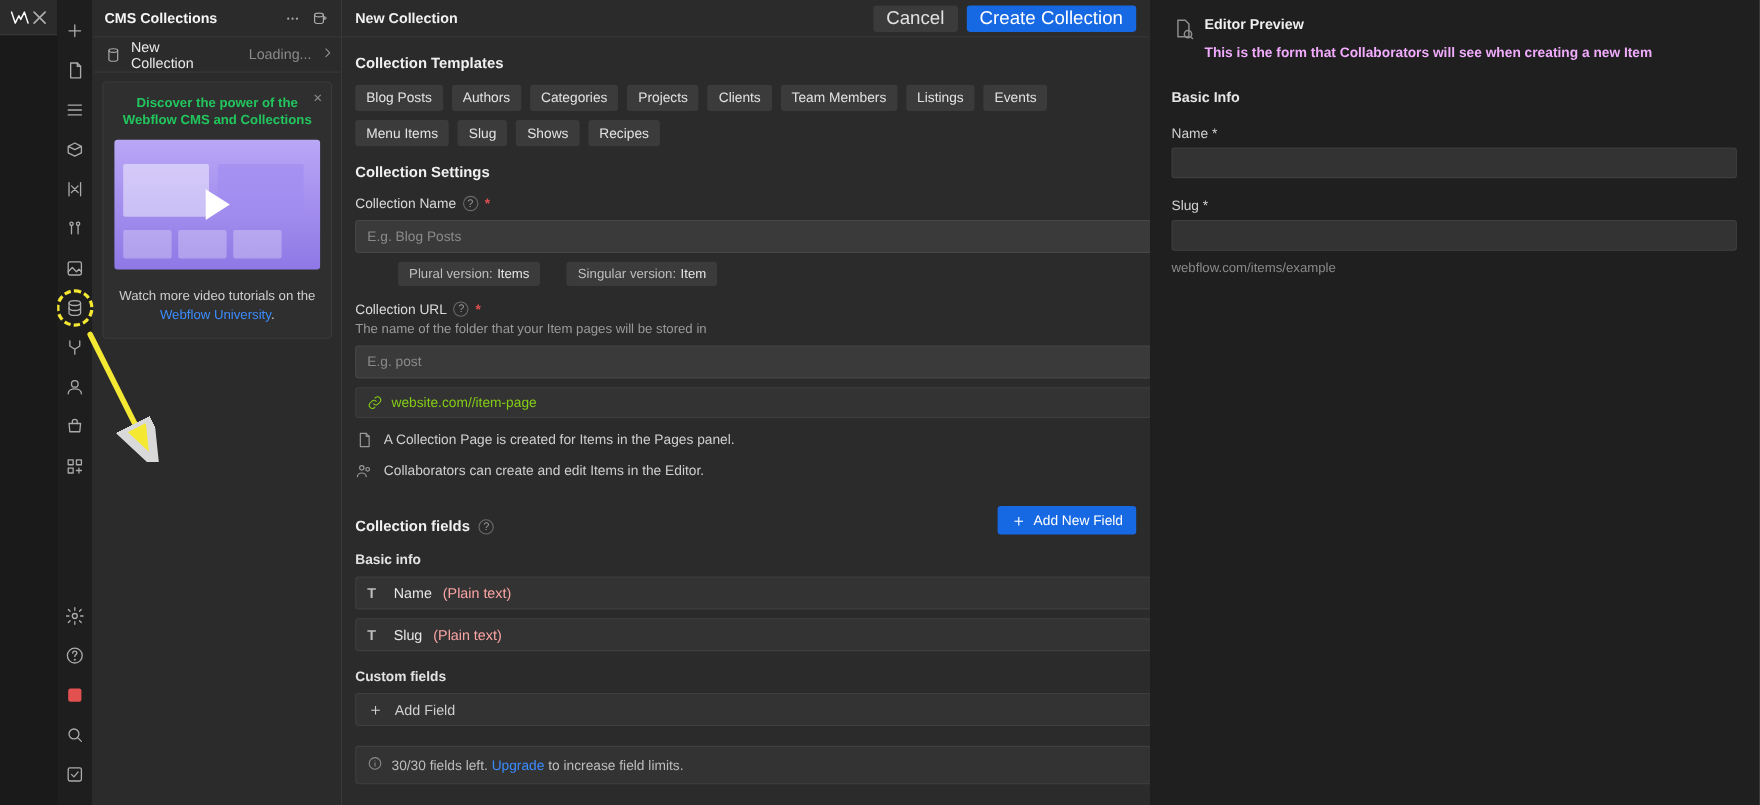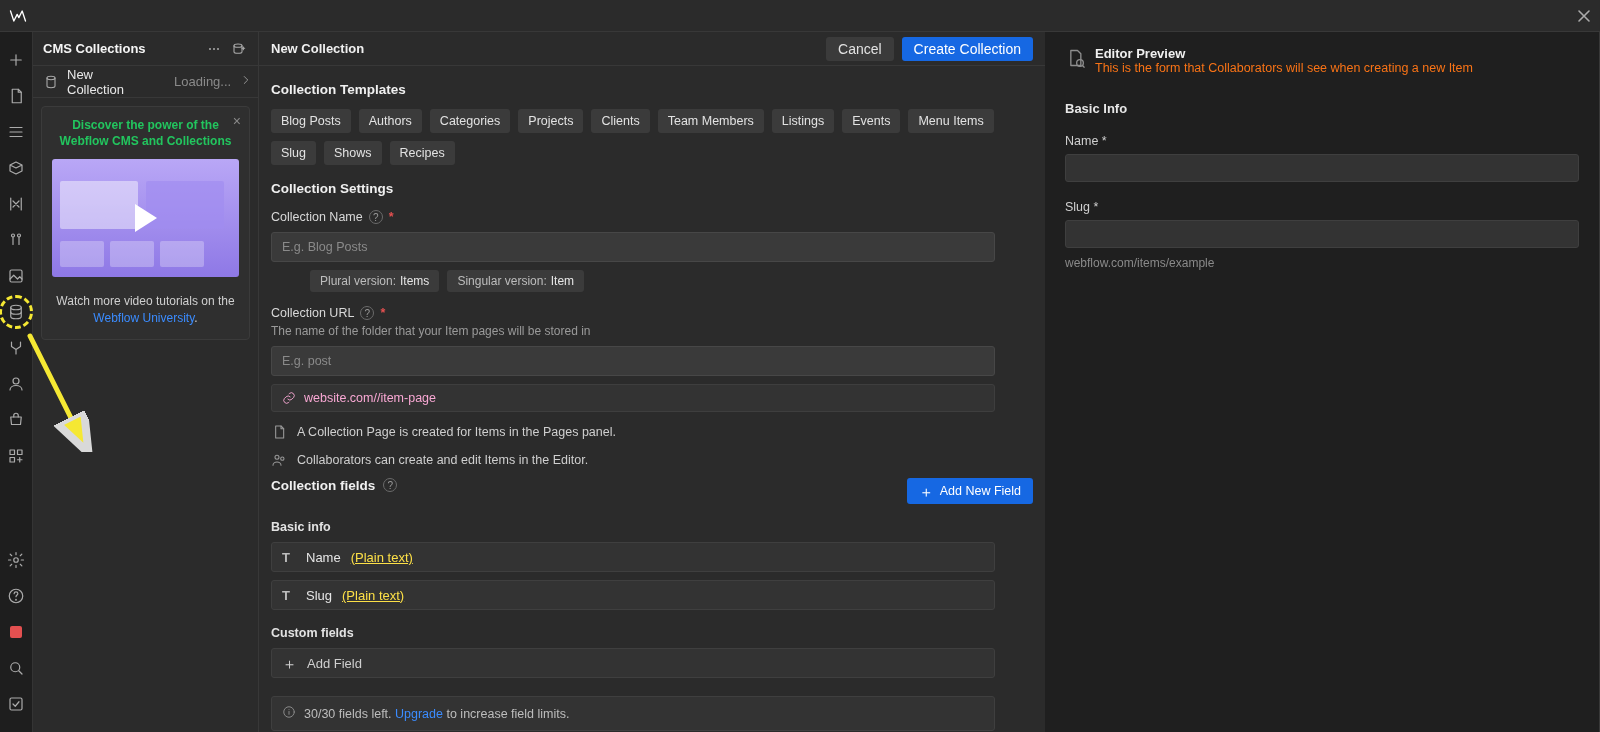"CMS Collections" .app { flex-direction: column -> row }
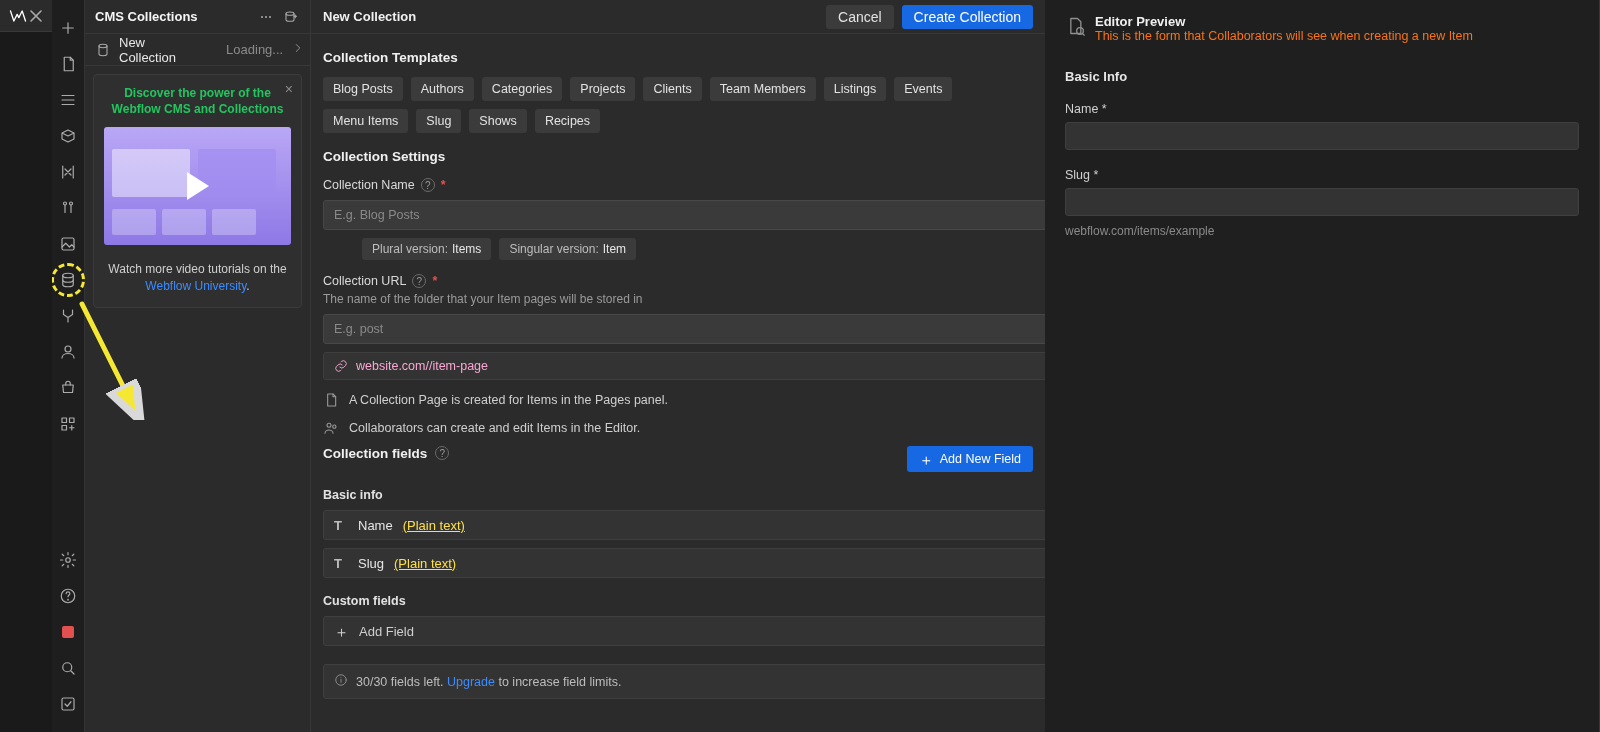"Cancel" .btn { font-size: 14px -> 17px }
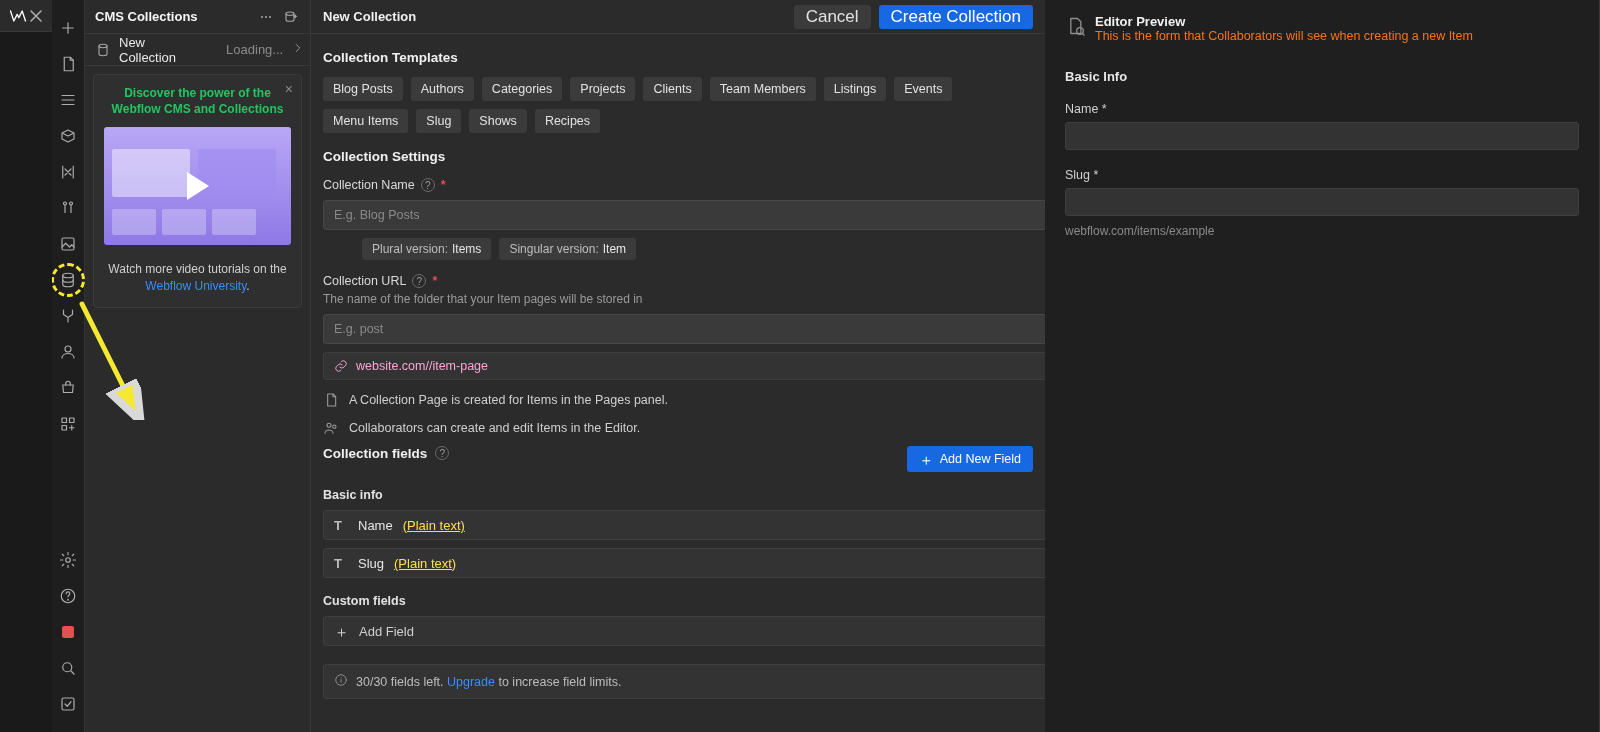"This is the form that" .preview-hdr .sub { color: #f97316 -> #f0abfc; font-weight: none -> bold; margin-top: 0 -> 12px }
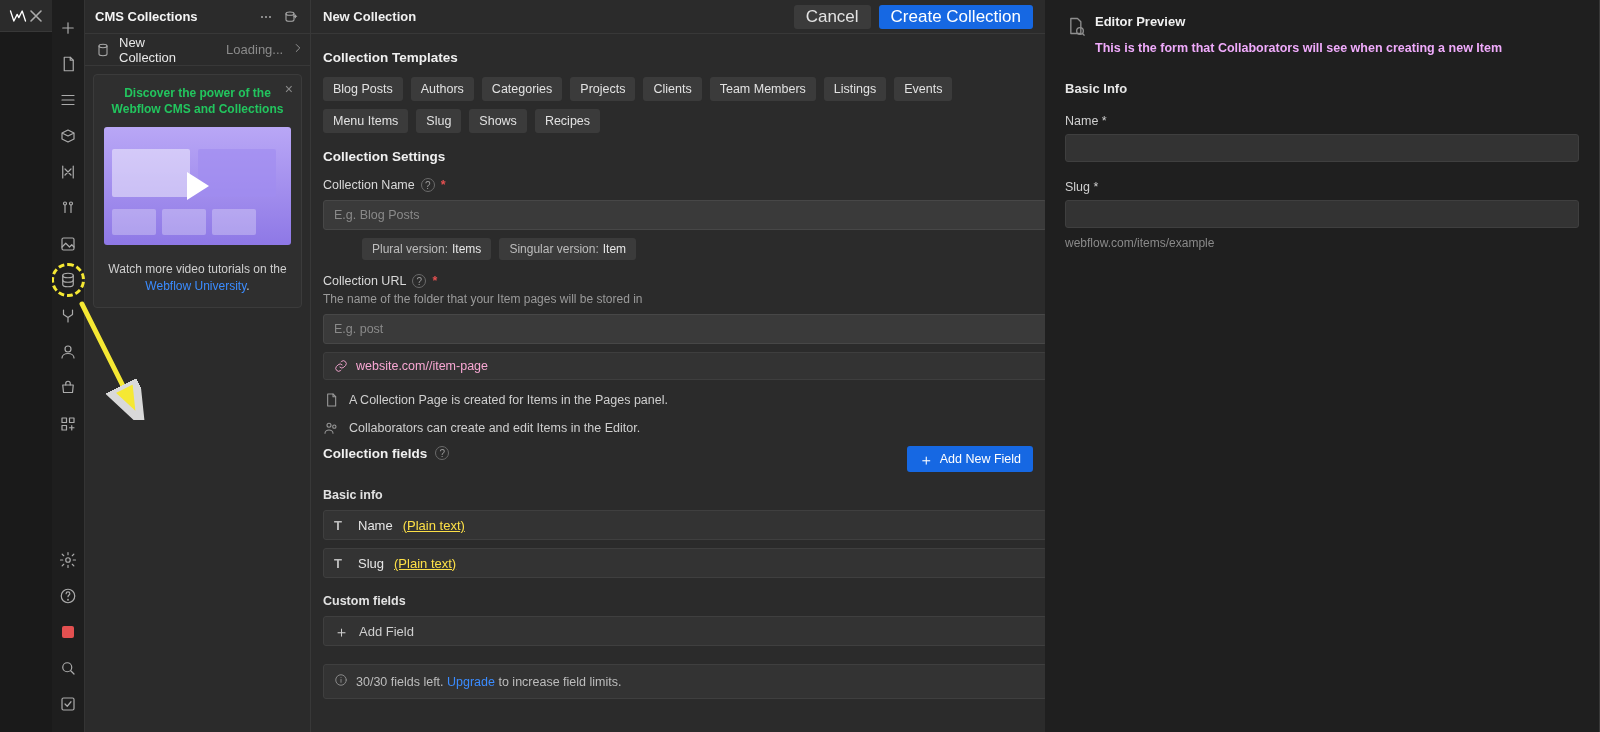"Plural version: Items" .subrow { gap: 8px -> 24px }
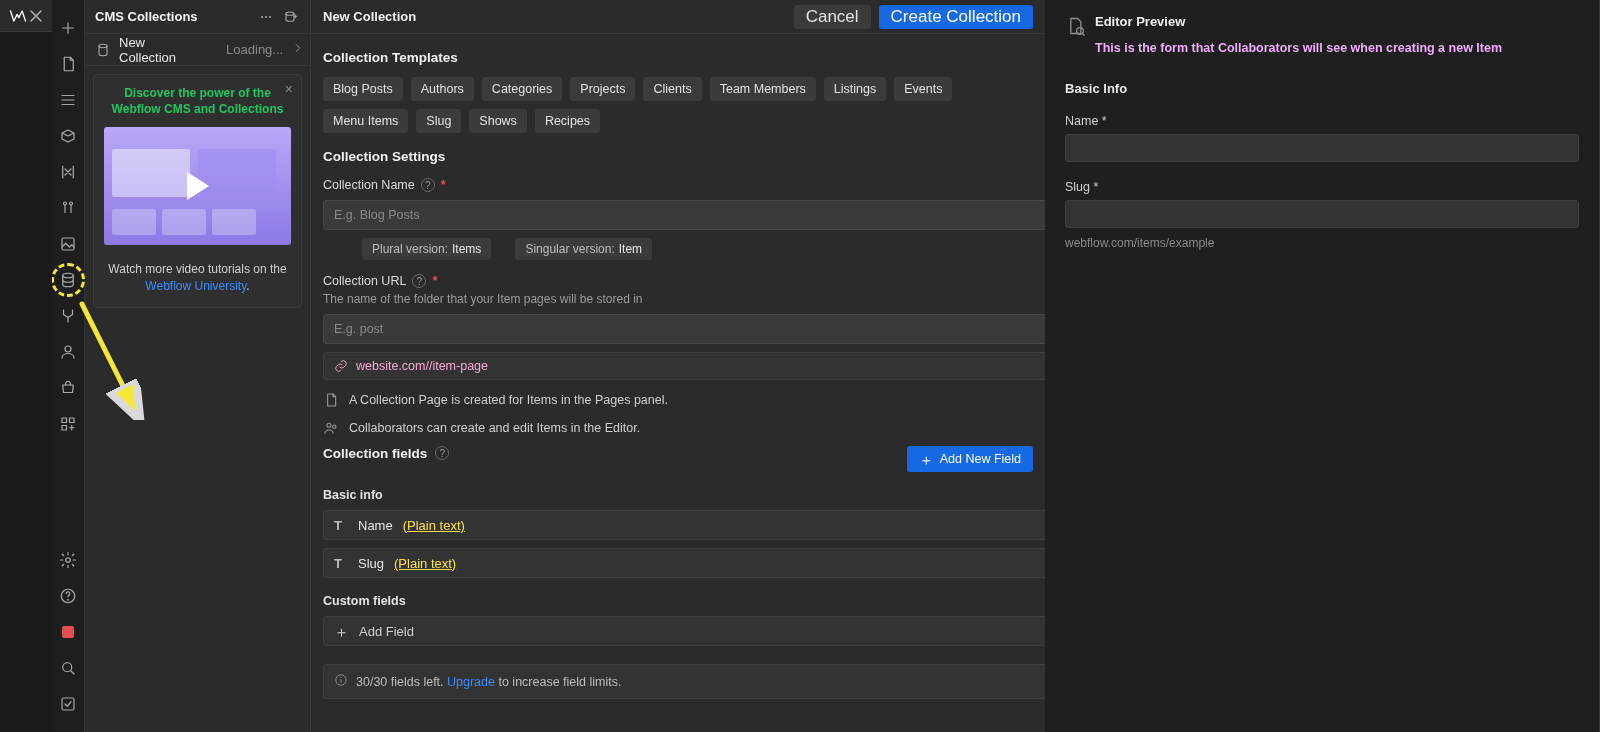"website.com//item-page" .url-readonly { color: #f9a8d4 -> #84cc16 }
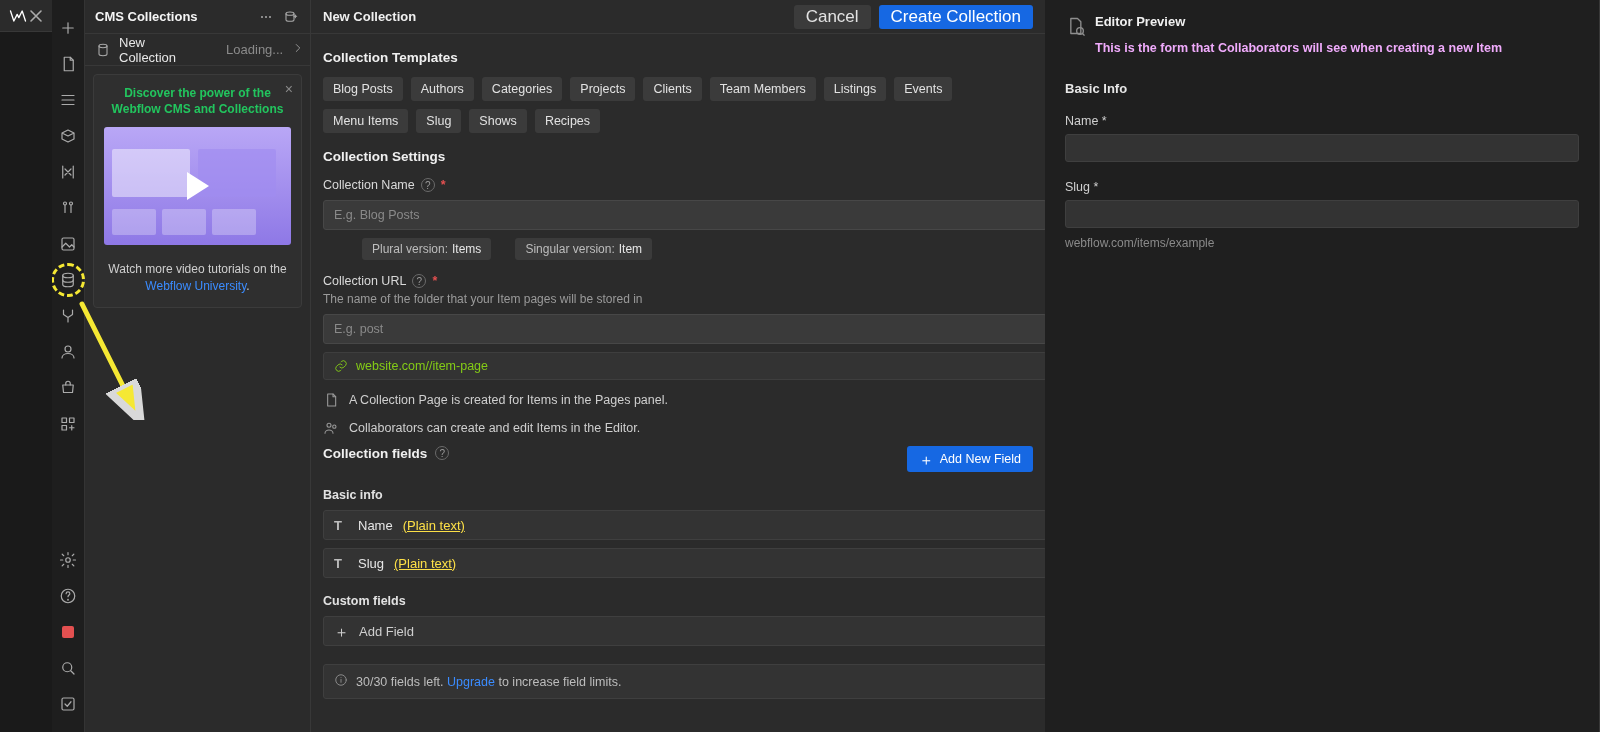"Collection fields" .fields-hdr { align-items: flex-start -> flex-end; margin-top: 10px -> 24px }
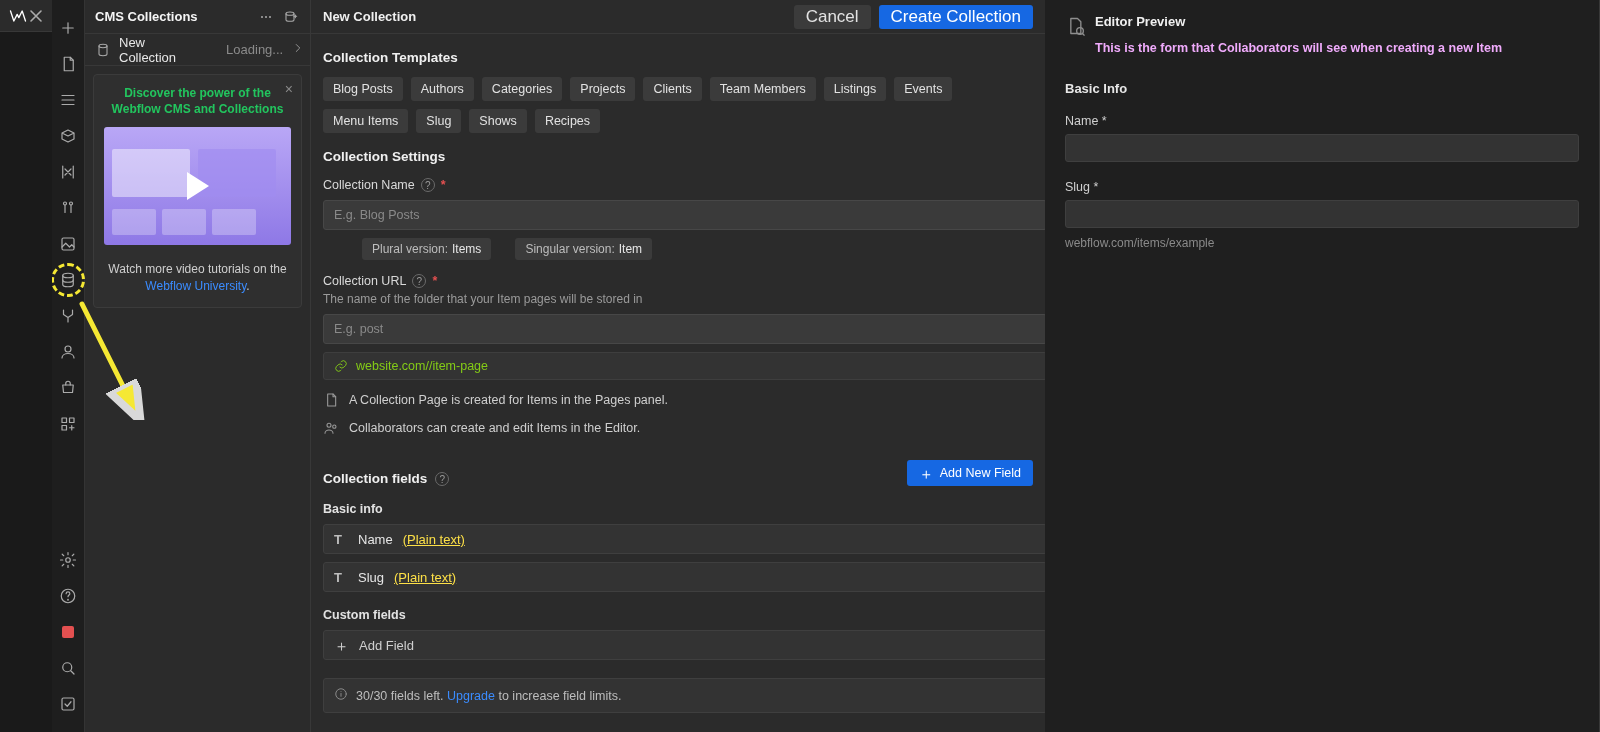"(Plain text)" .field-row .ftype { color: #fde047 -> #fca5a5; text-decoration: underline -> none }
